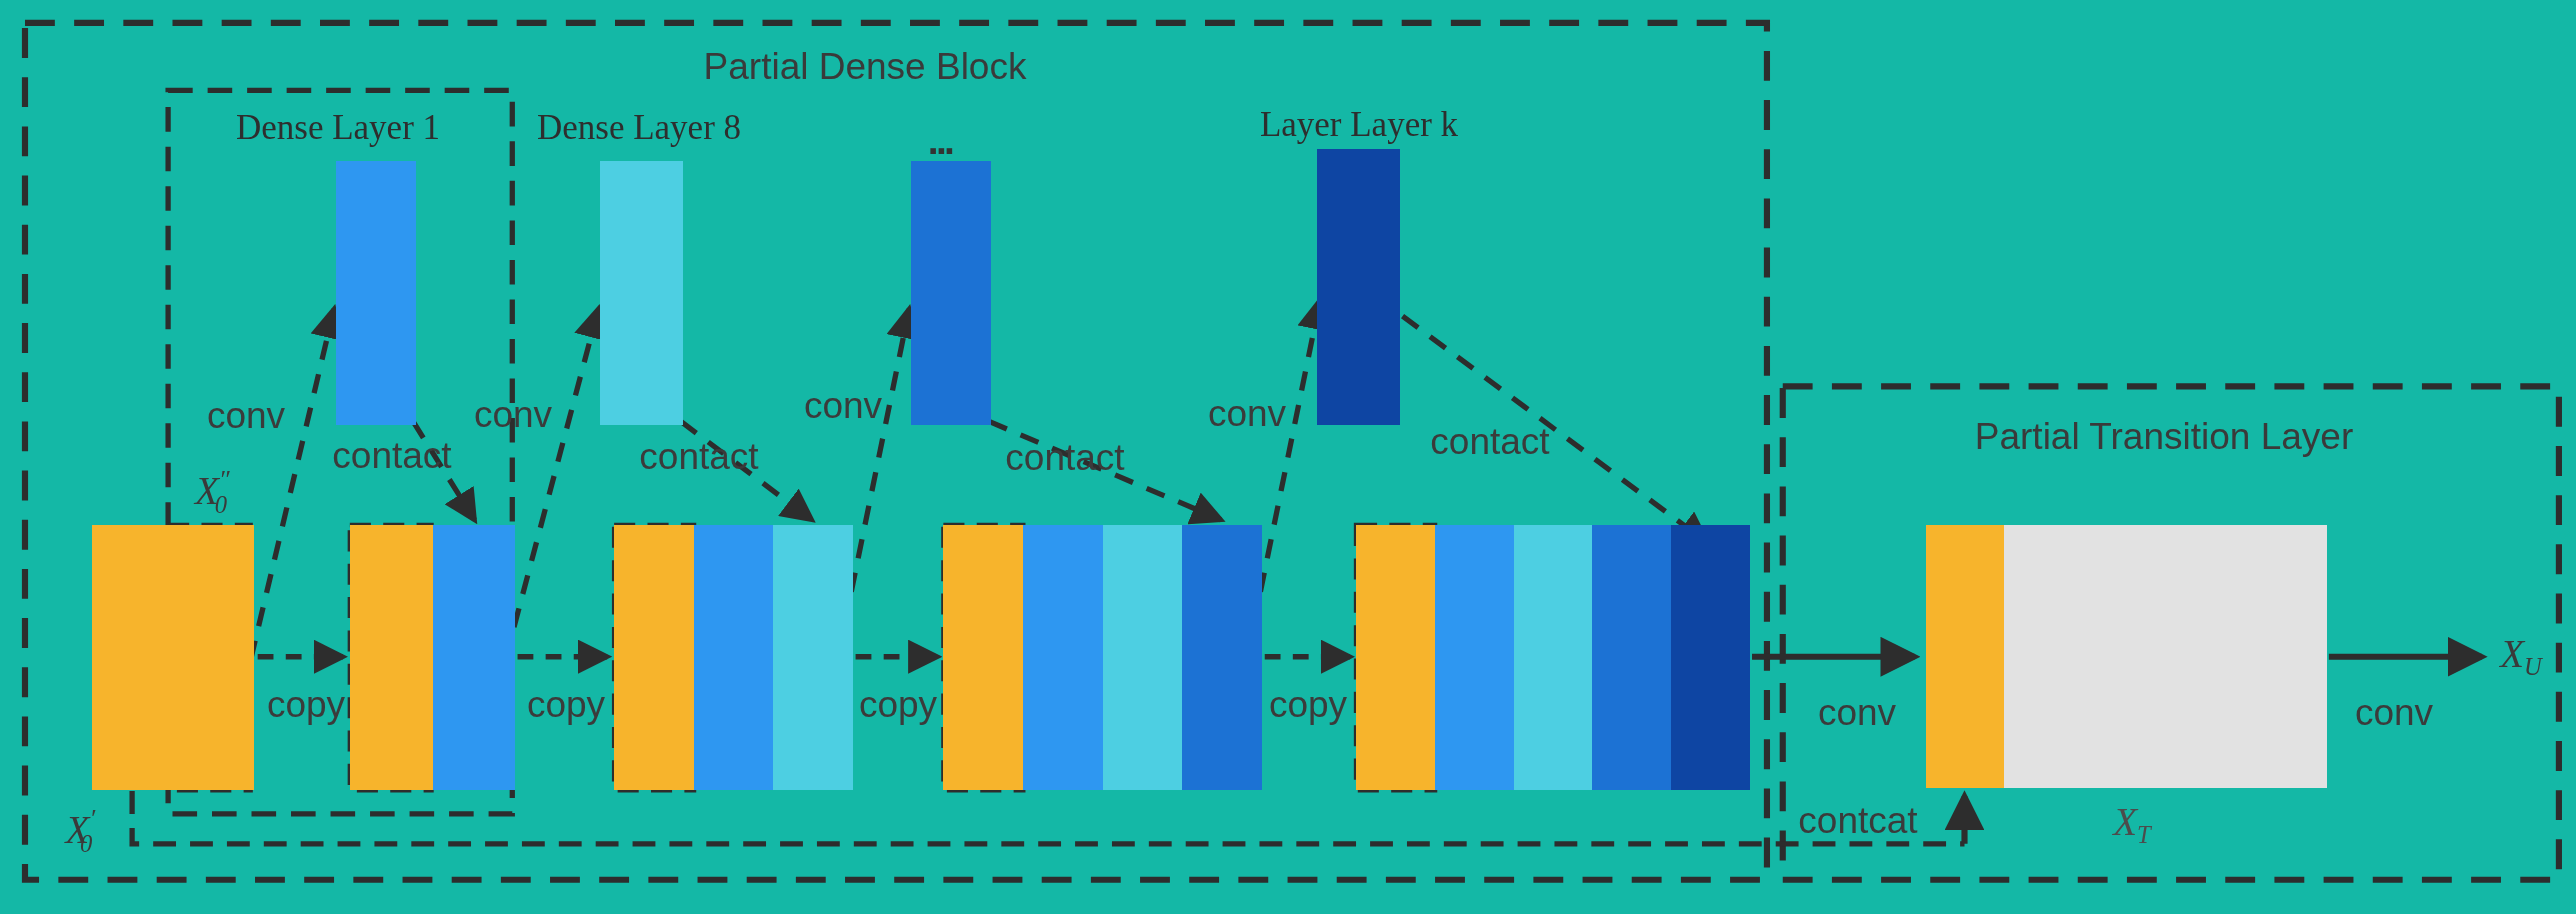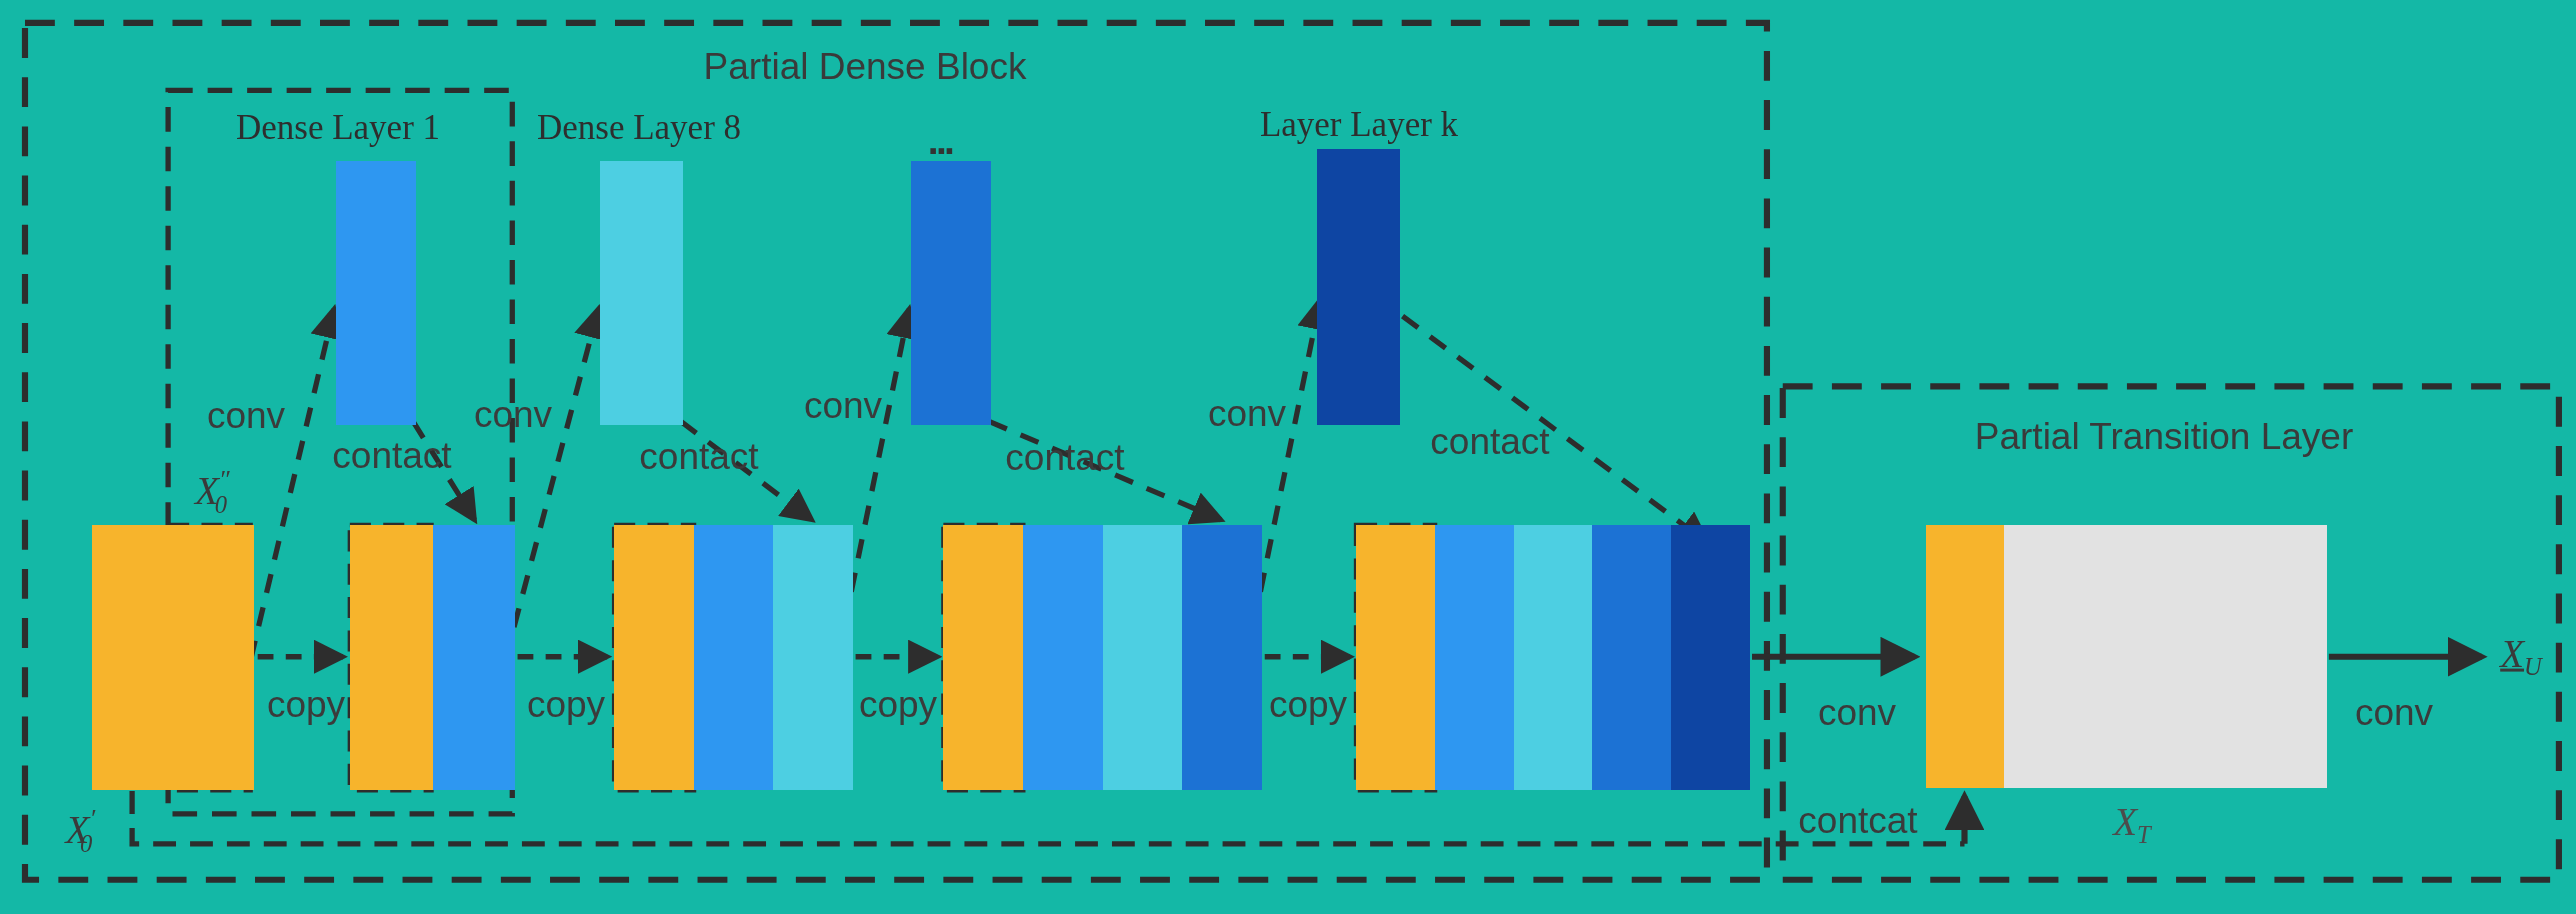"XU" div.lbl { text-decoration: underline -> none }
